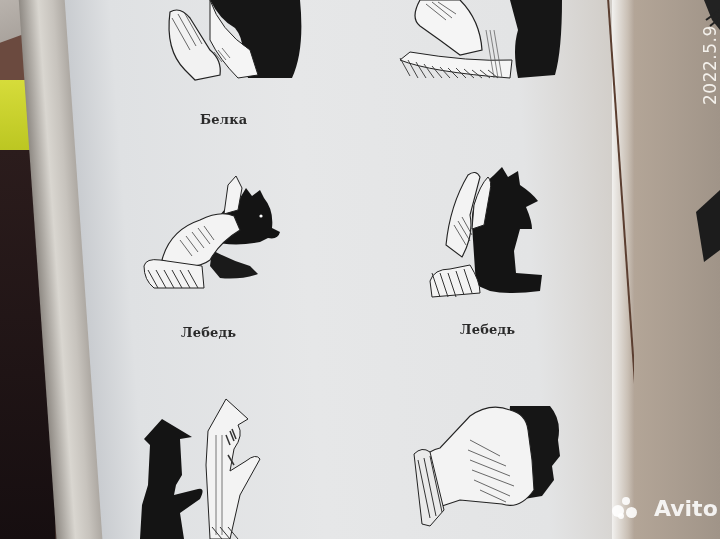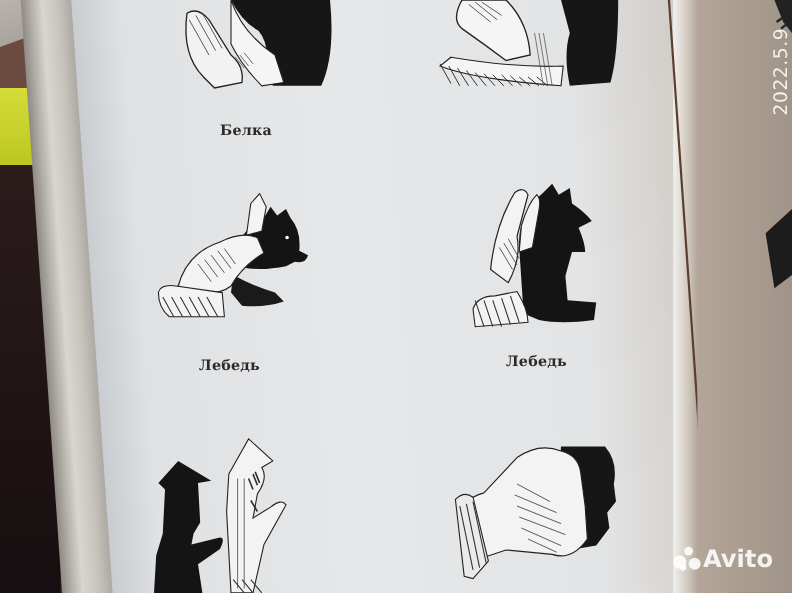"Avito" .avito { gap: 1px -> 16px }
